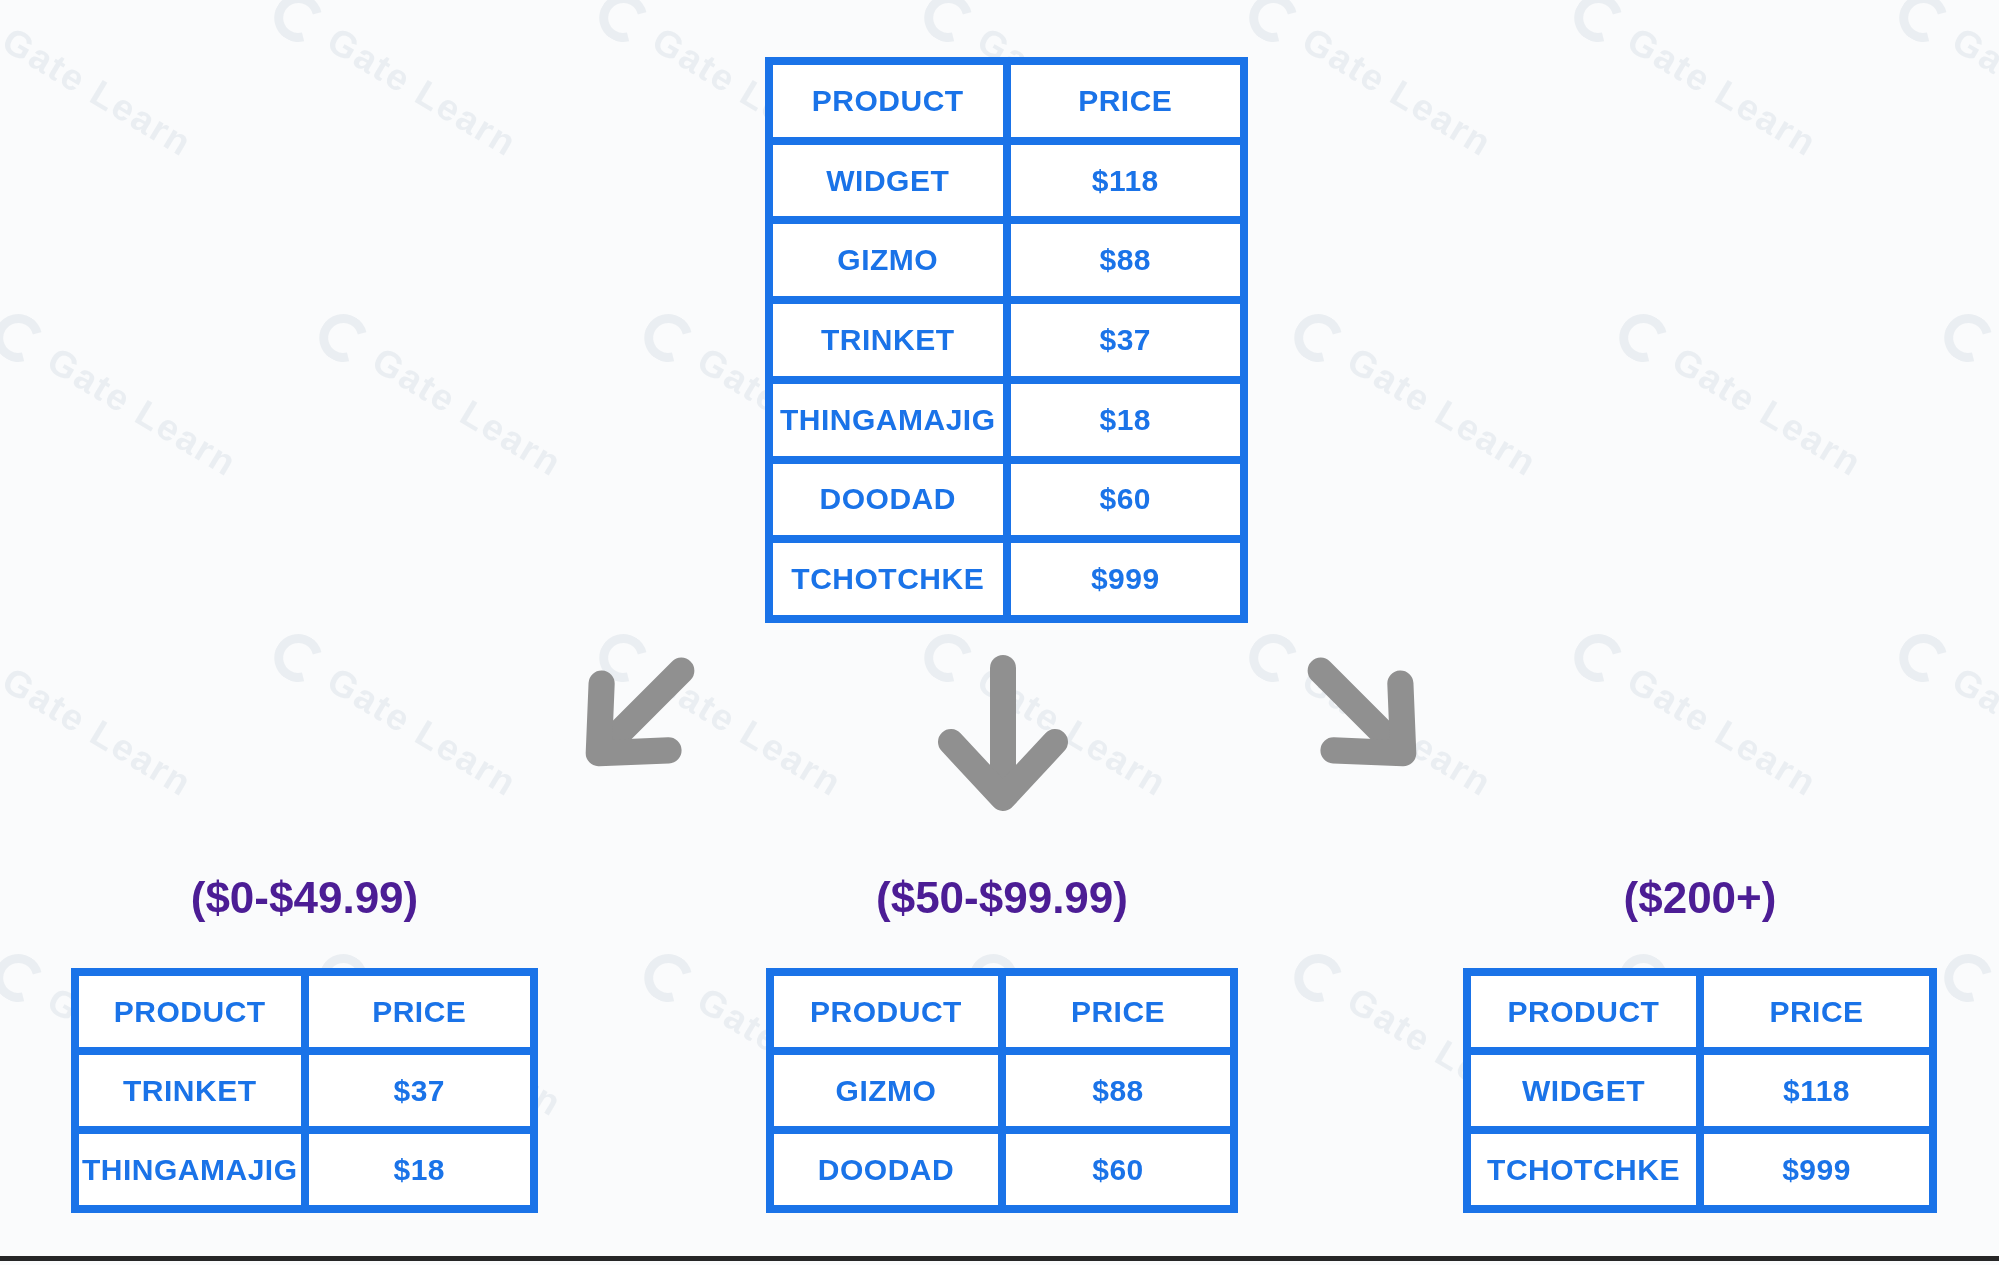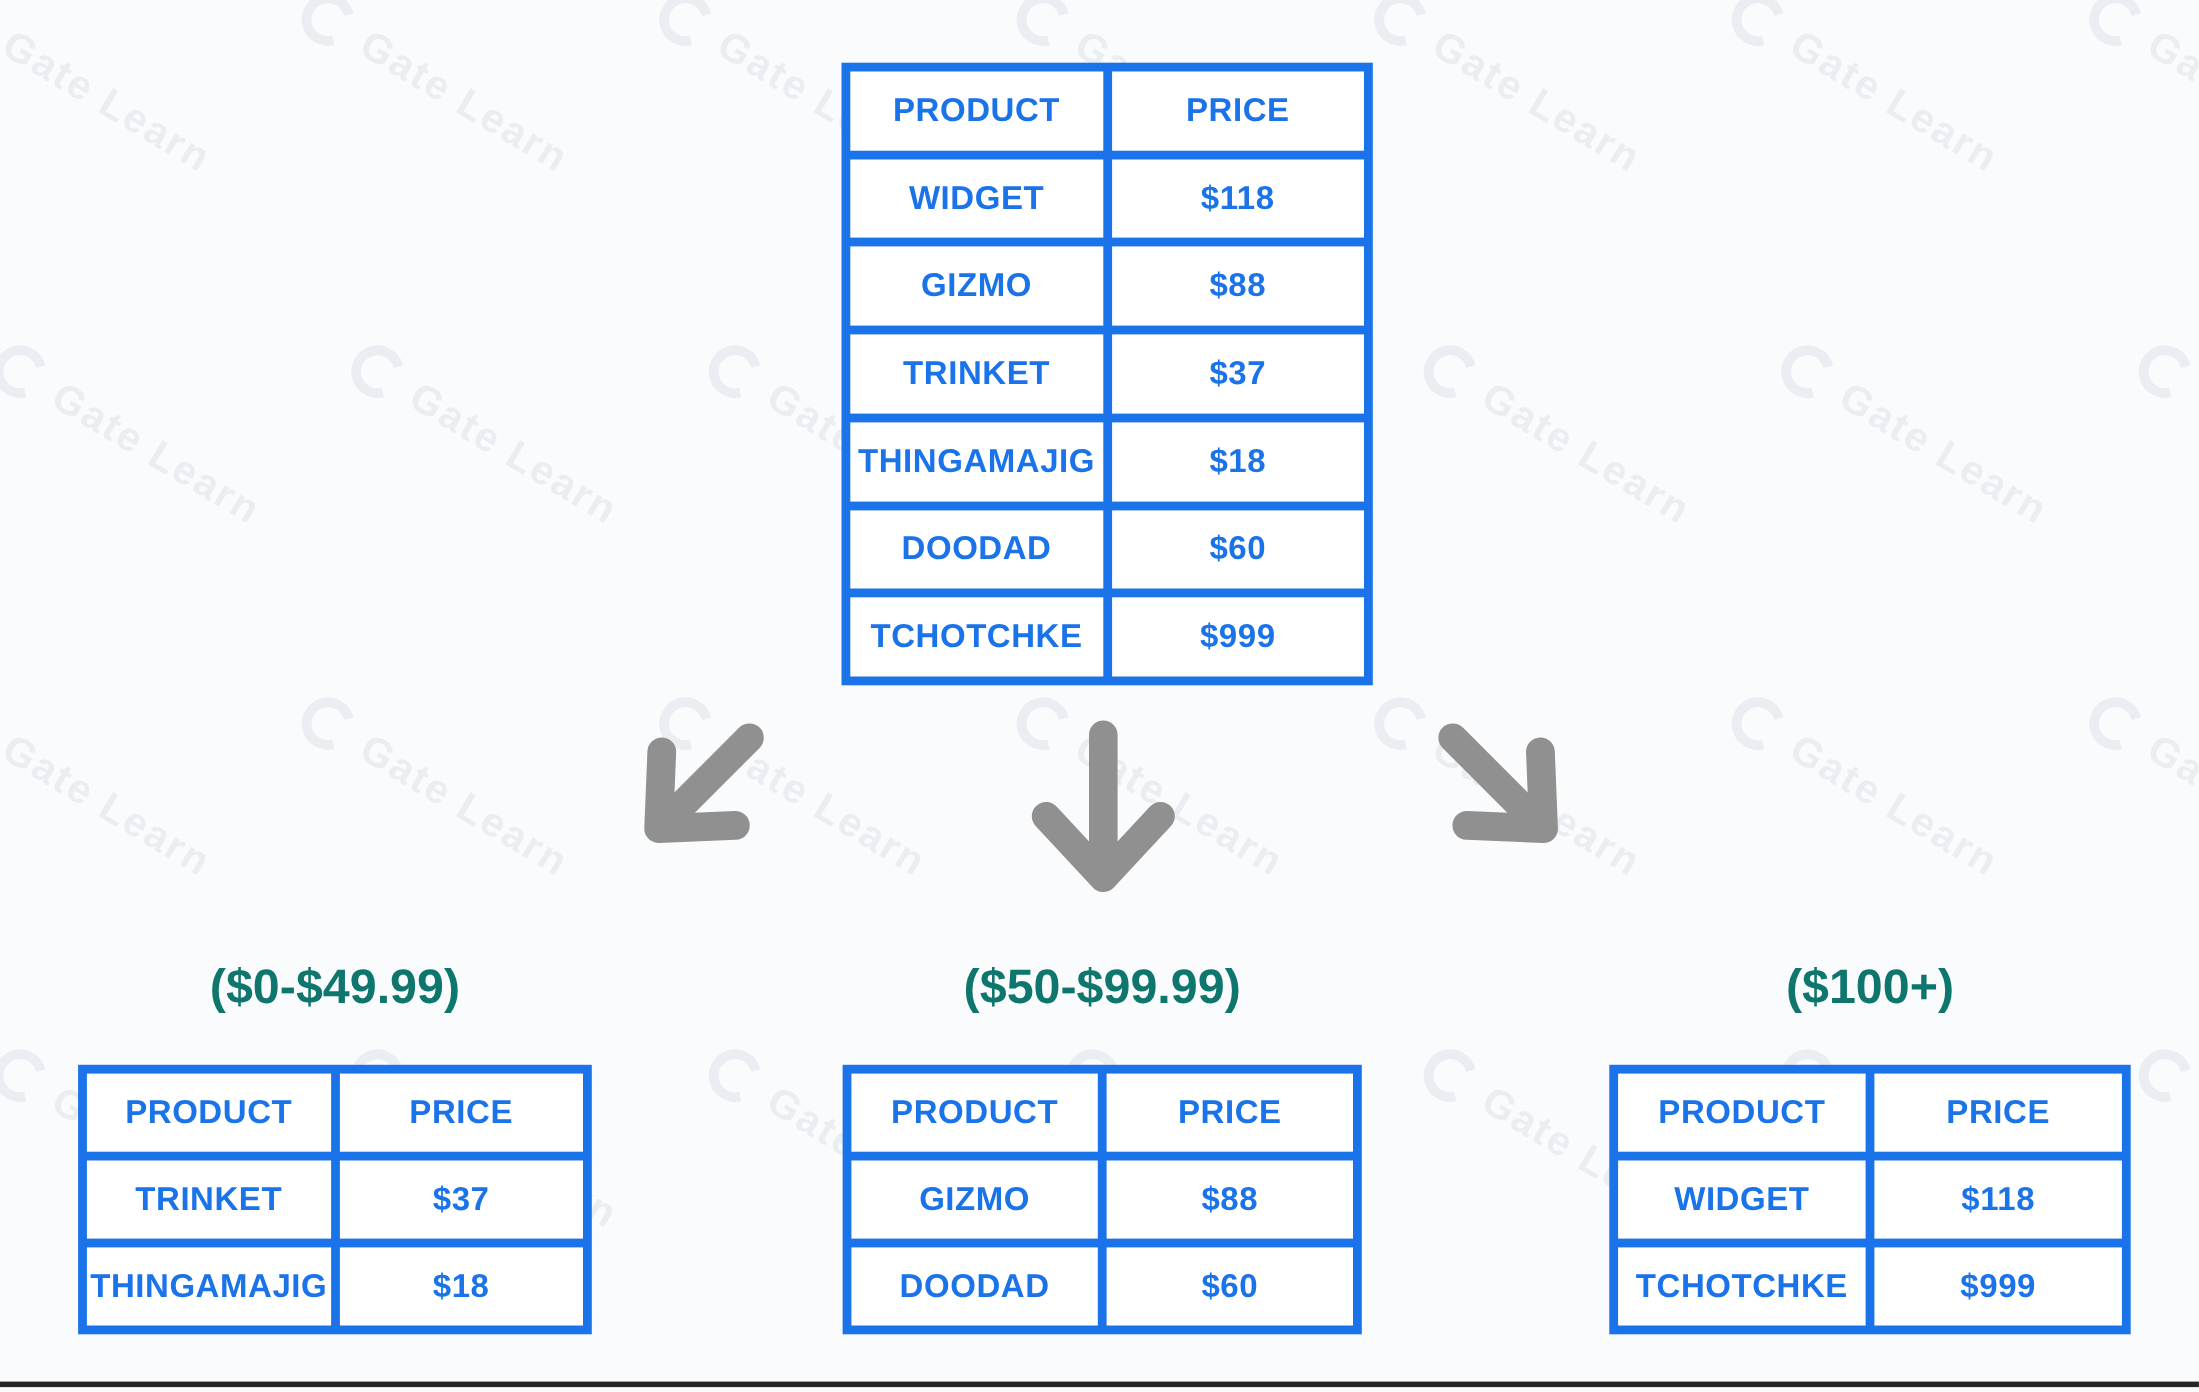"($0-$49.99)" .group-label { color: #0f766e -> #4c1d95 }
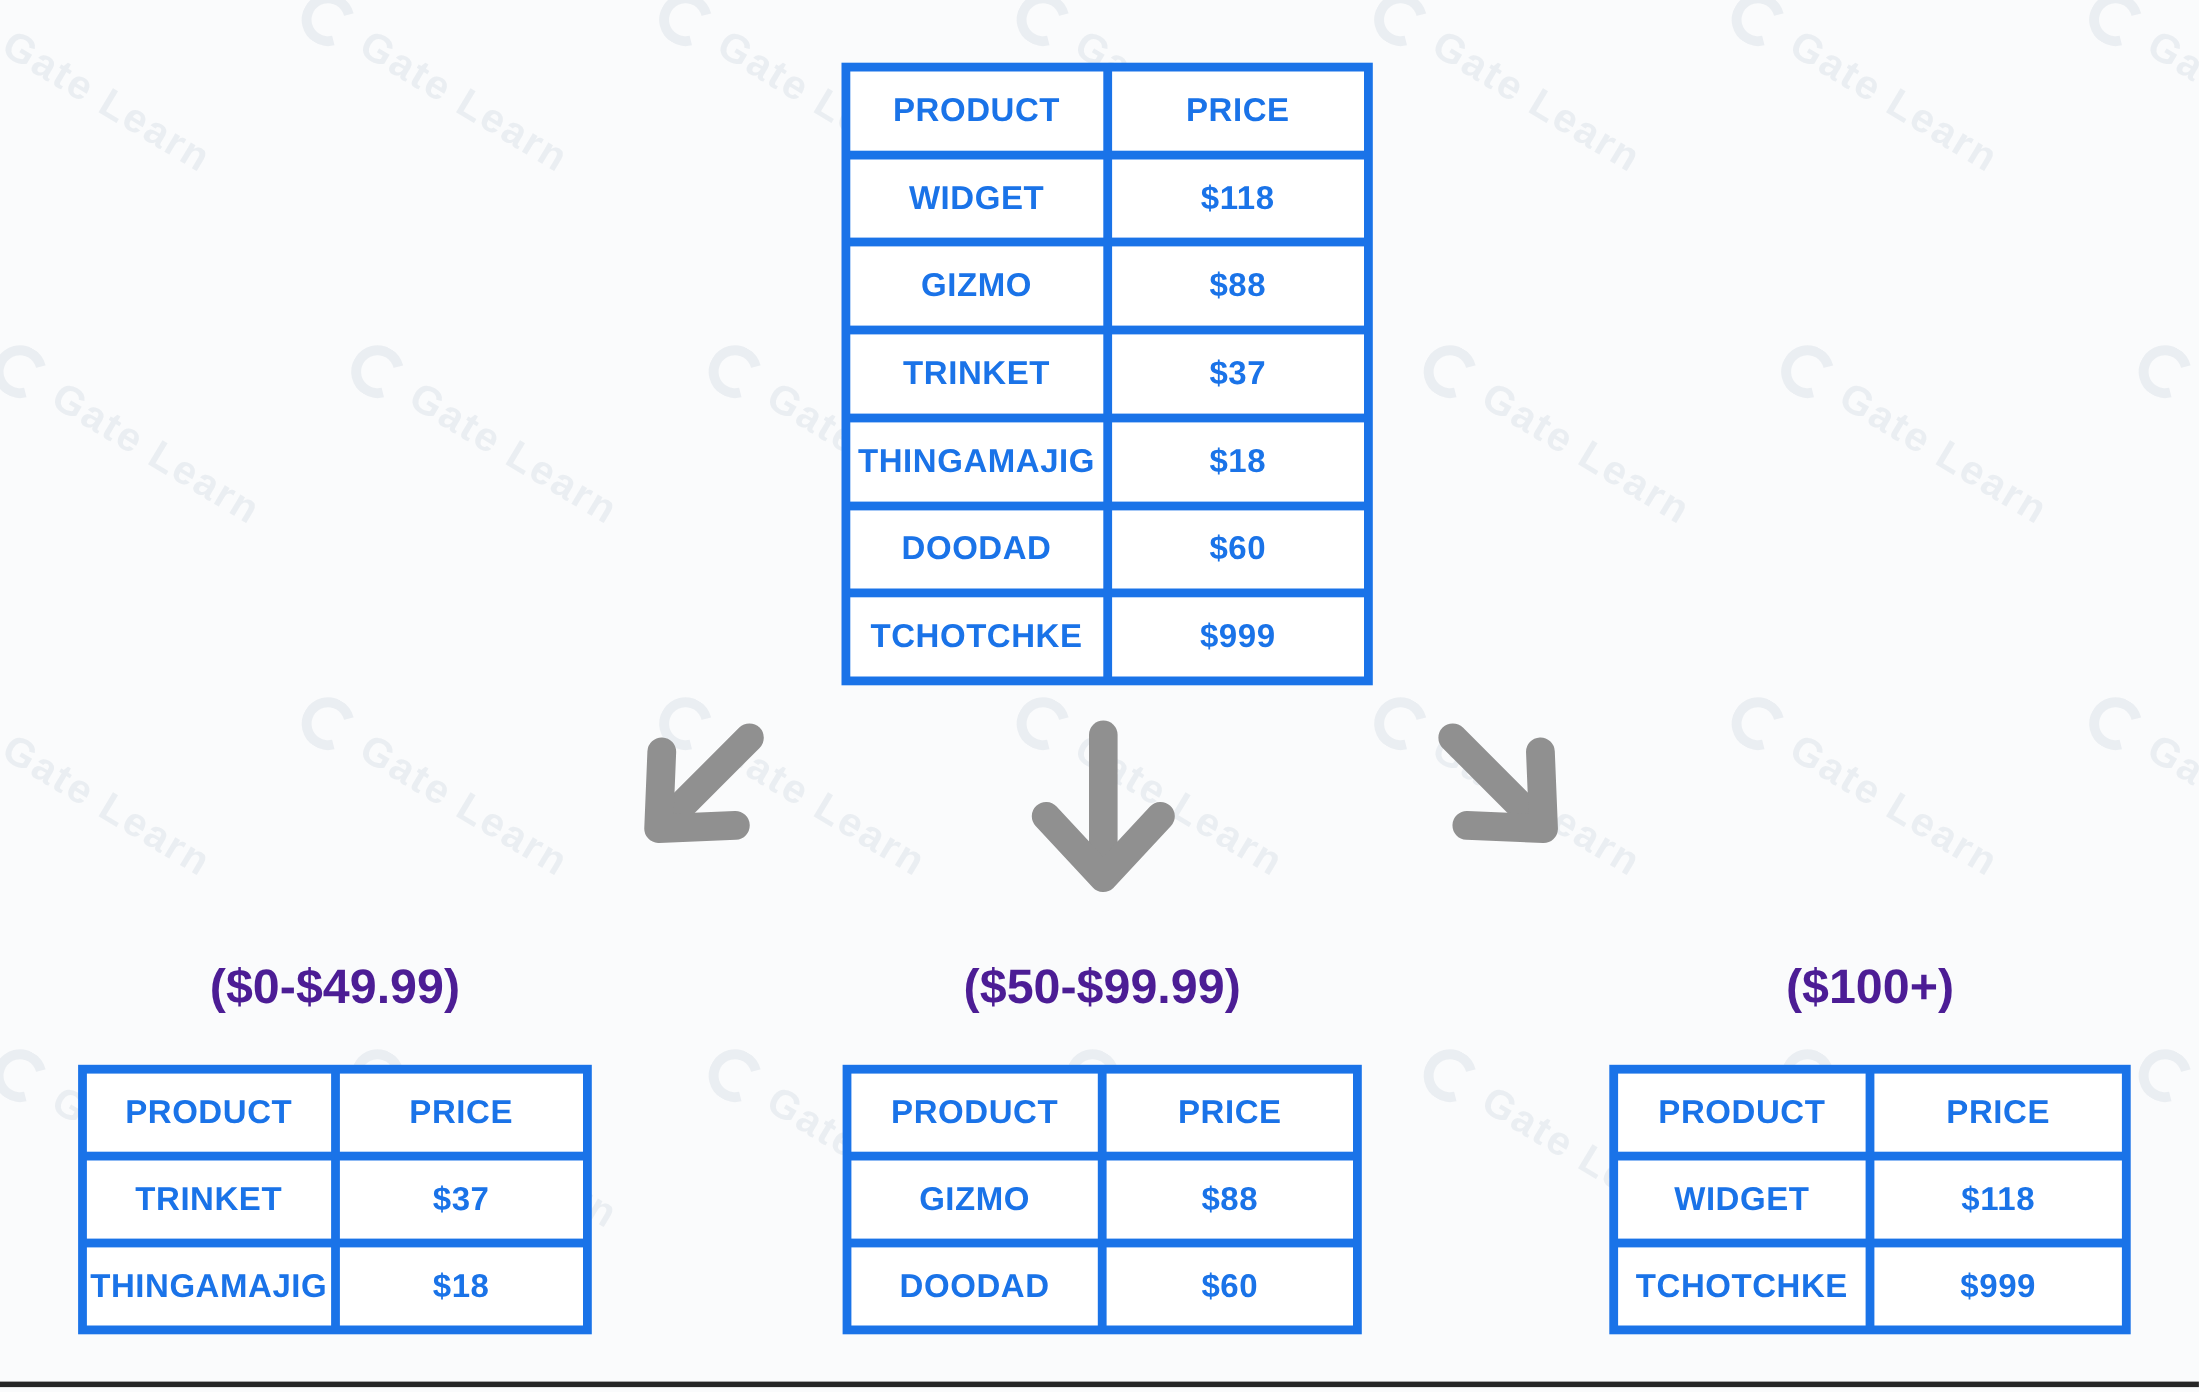"($100+)" div.group-label { text: $100+ -> $200+ }
